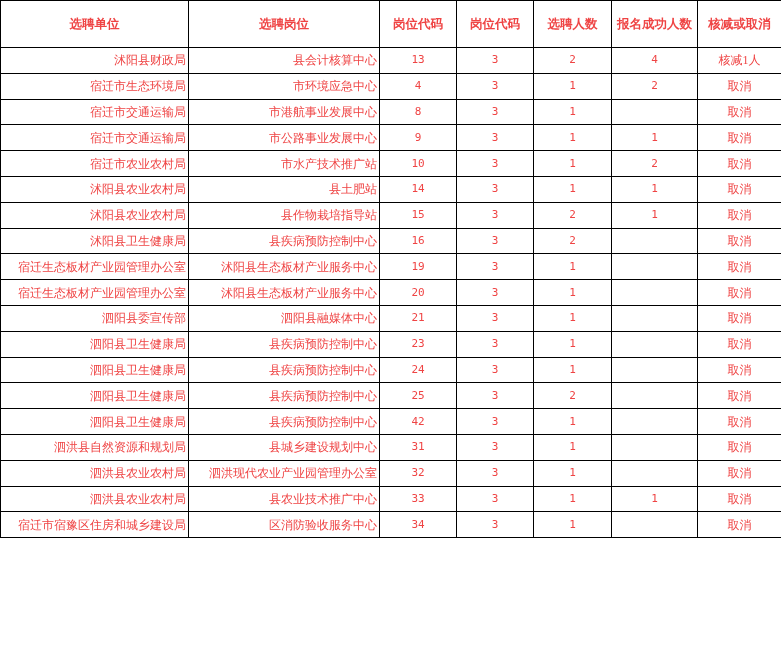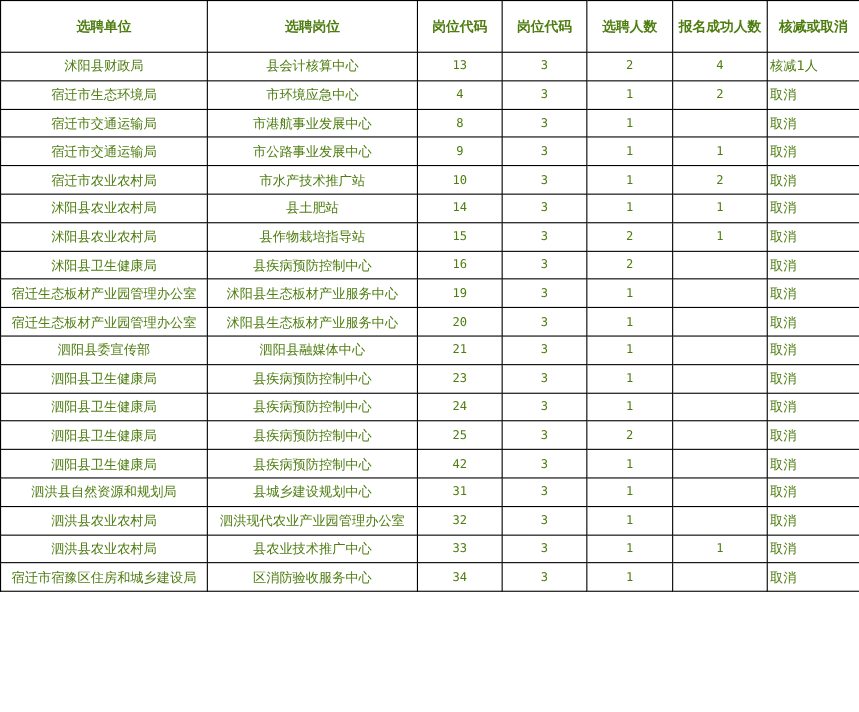"选聘单位" table.grid { color: #4d7c0f -> #ef4444 }
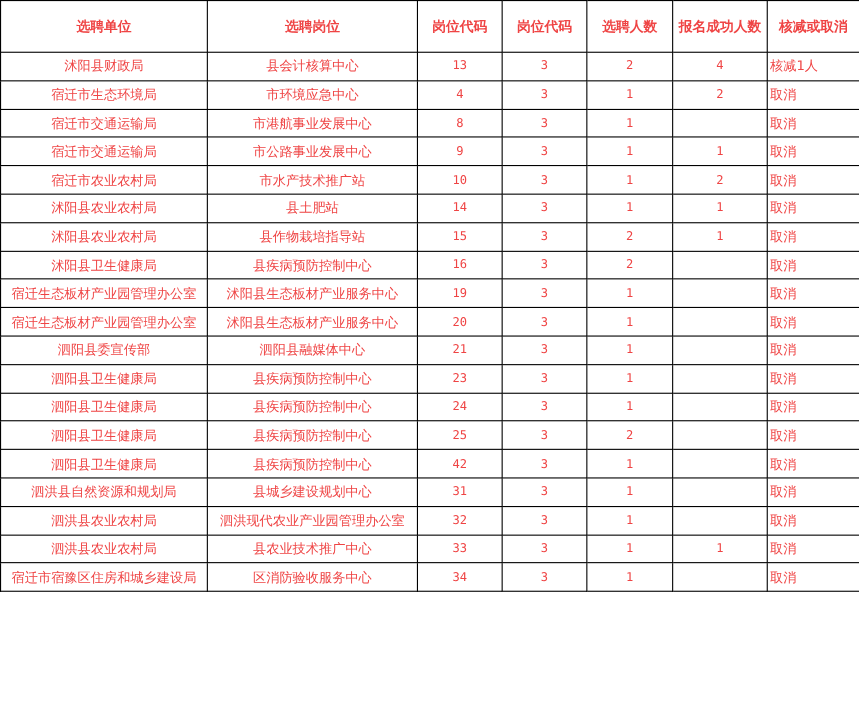"沭阳县财政局" td.left { text-align: center -> right }
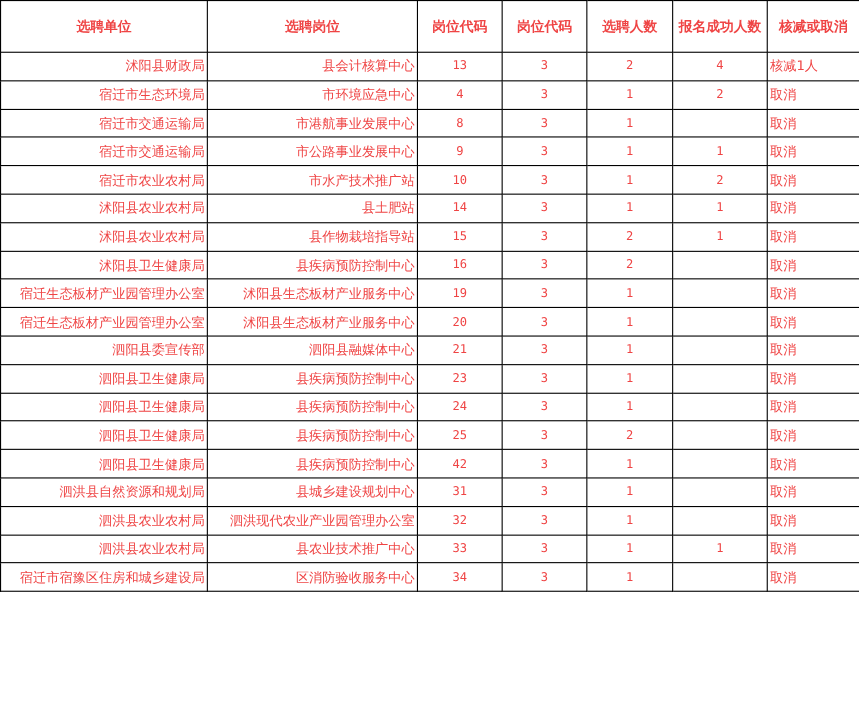"核减1人" td.status { font-family: none -> Liberation Serif, serif; text-align: left -> center }
